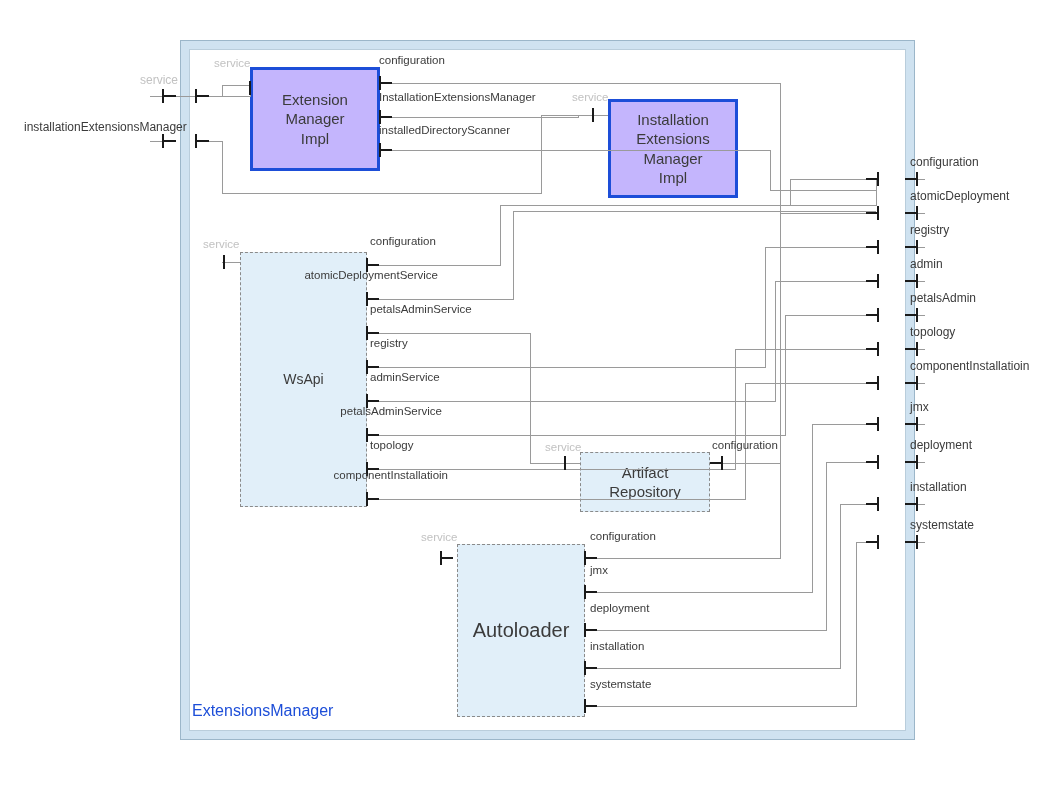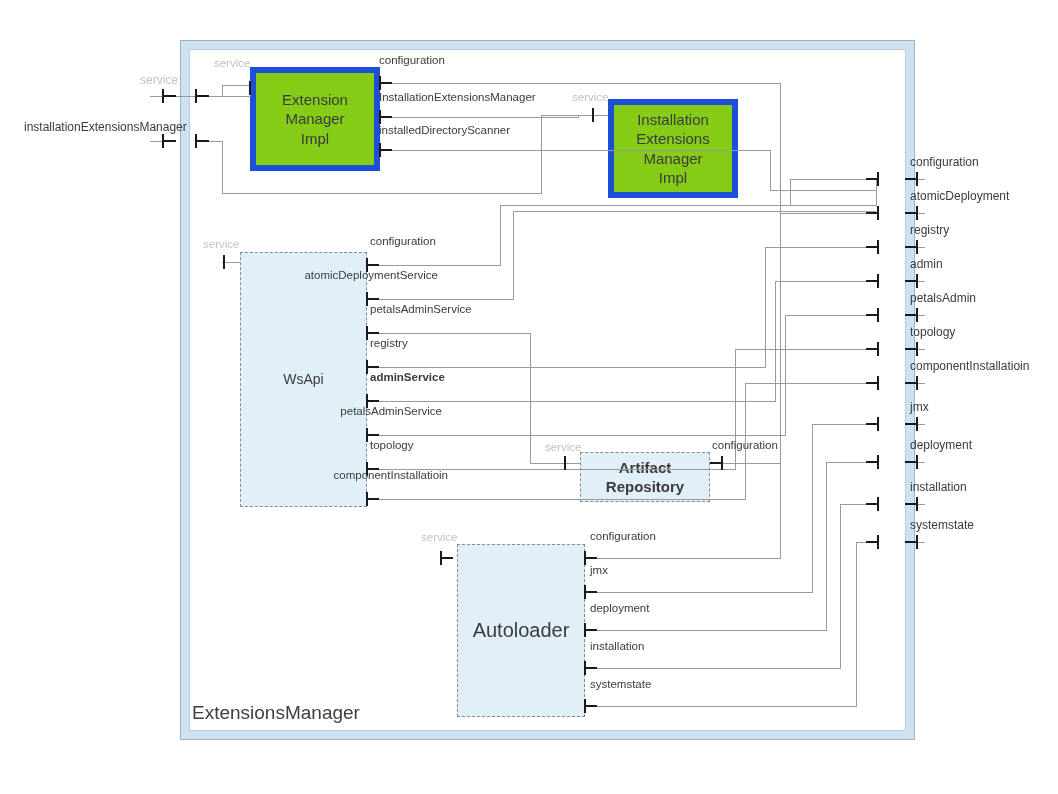"Extension" .comp { background: #84cc16 -> #c4b5fd; border: 6px solid #1d4ed8 -> 3px solid #1d4ed8 }
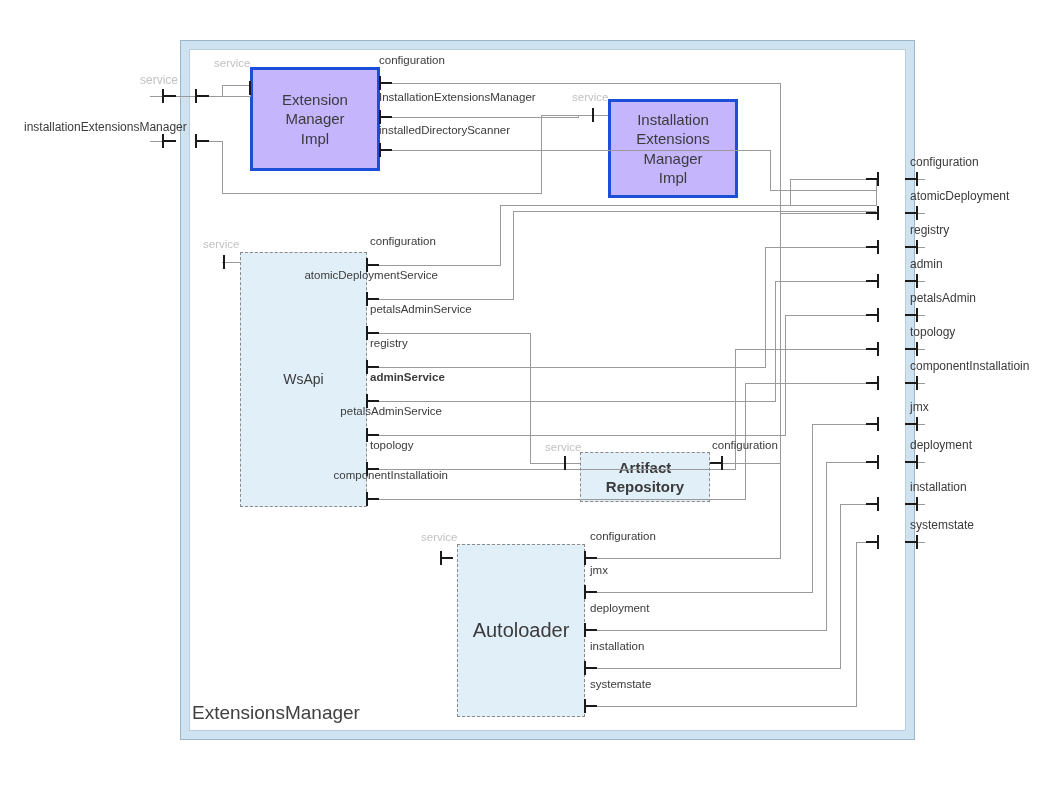"adminService" div.plabel { font-weight: bold -> none }
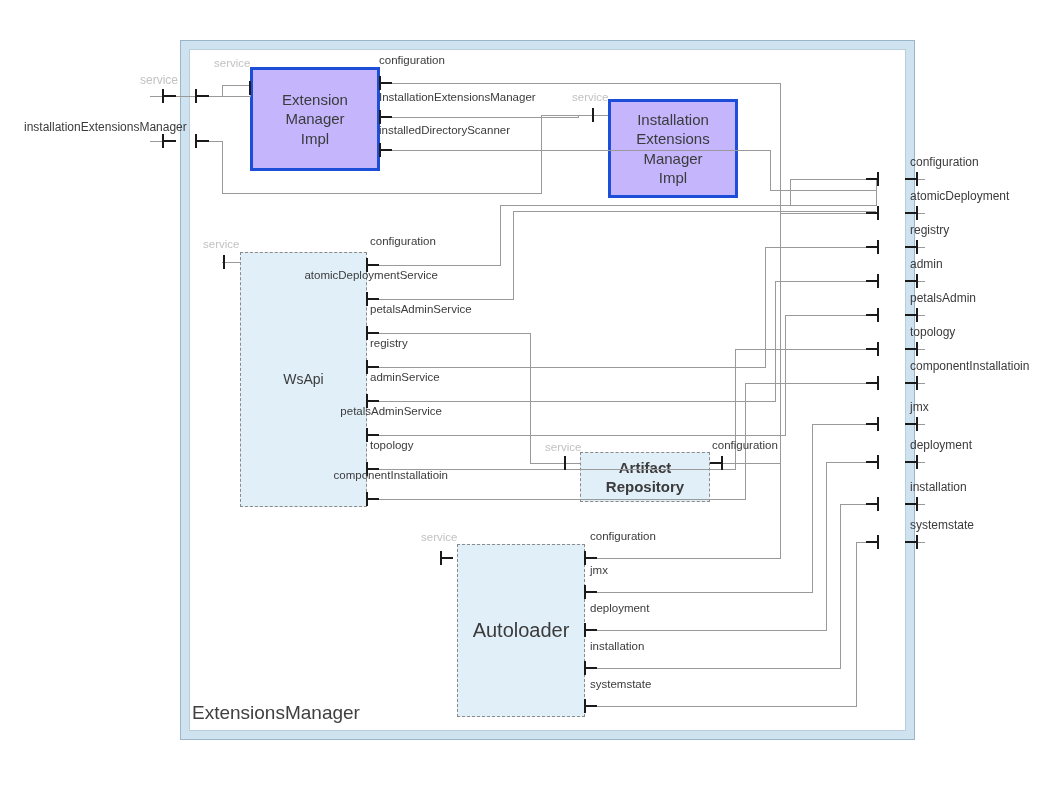"Artifact" div.comp { font-weight: bold -> none; height: 50px -> 60px }
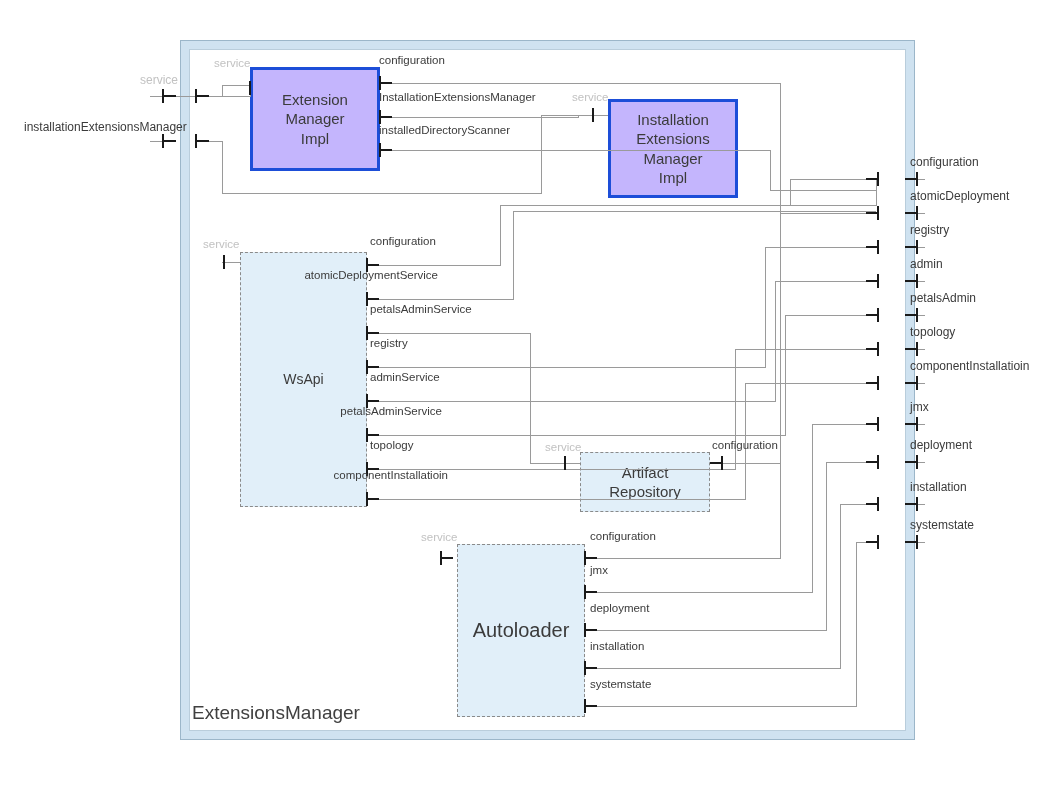"ExtensionsManager" .composite-title { color: #404040 -> #1d4ed8; font-size: 19px -> 16px }
